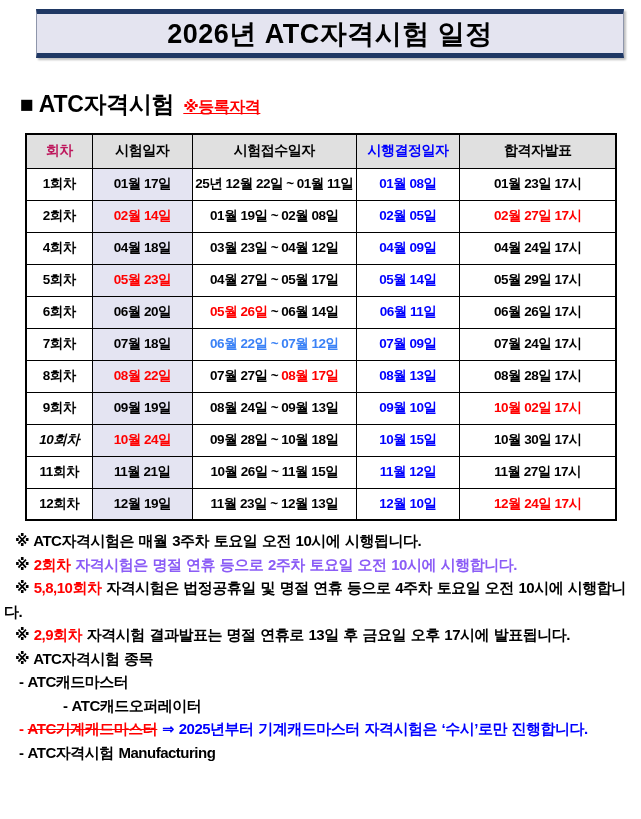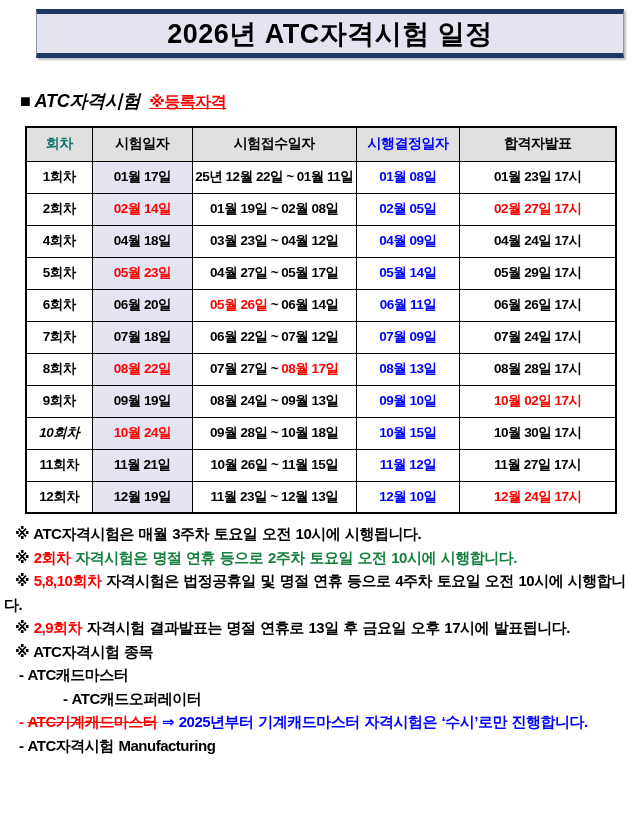"■ ATC자격시험" .section-heading .heading-text { font-size: 18px -> 23px; font-style: italic -> none }
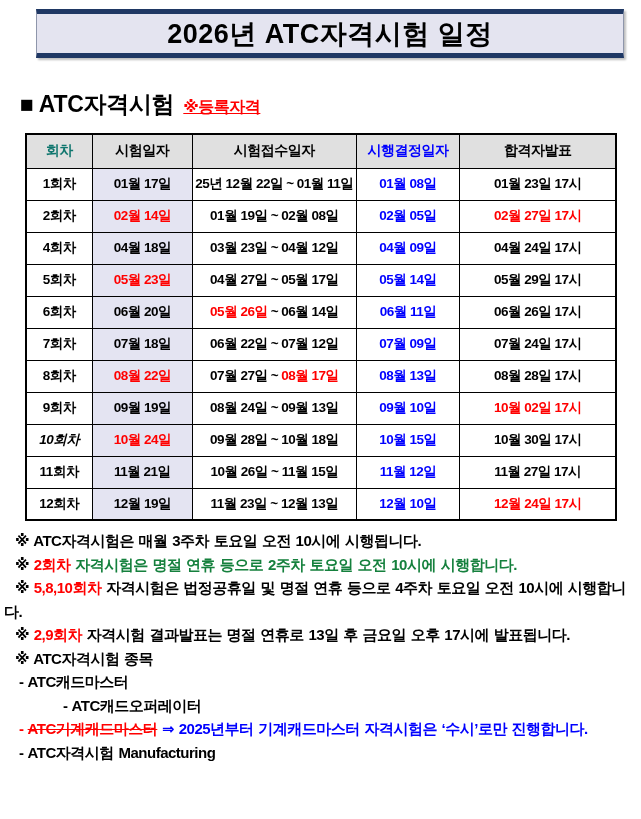"회차" th.col0 { color: #0f766e -> #be185d }
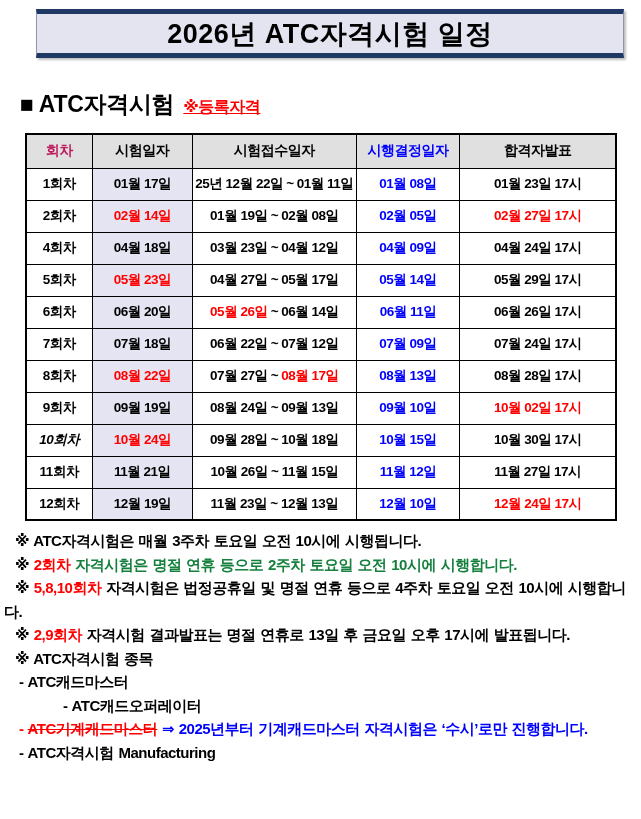"06월 22일 ~ 07월 12일" span { color: #000000 -> #3b82f6 }
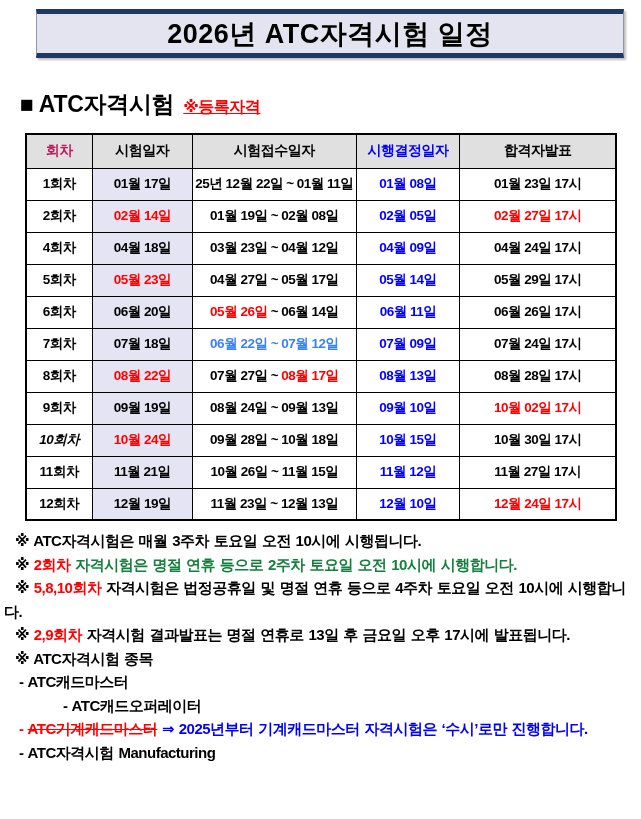"자격시험은 명절 연휴 등으로 2주차" span { color: #15803d -> #8b5cf6 }
